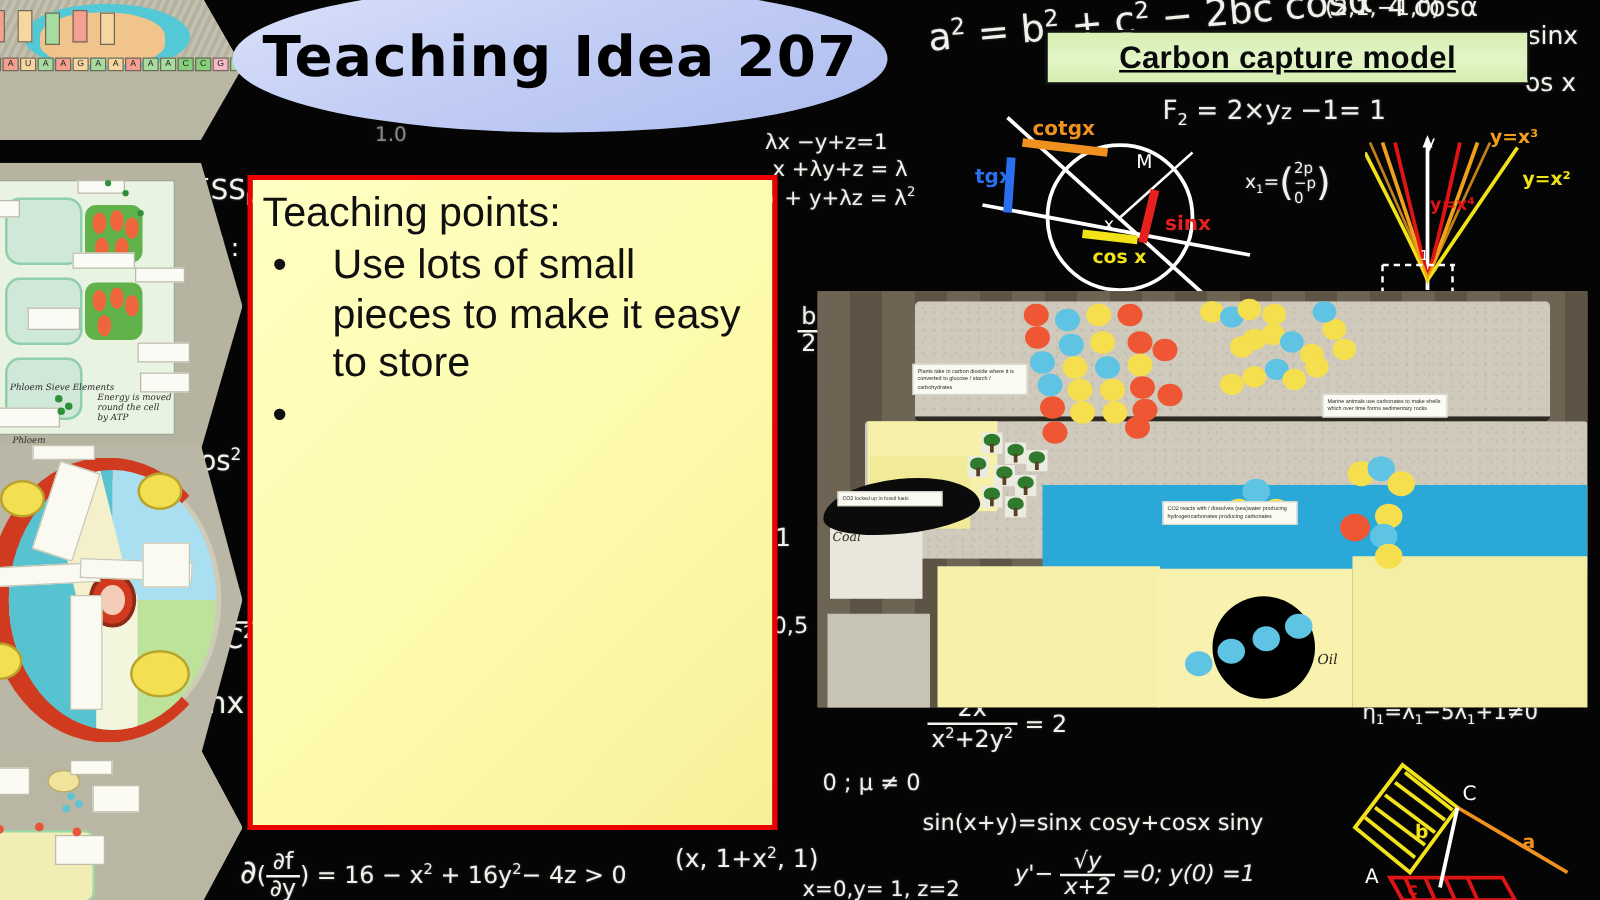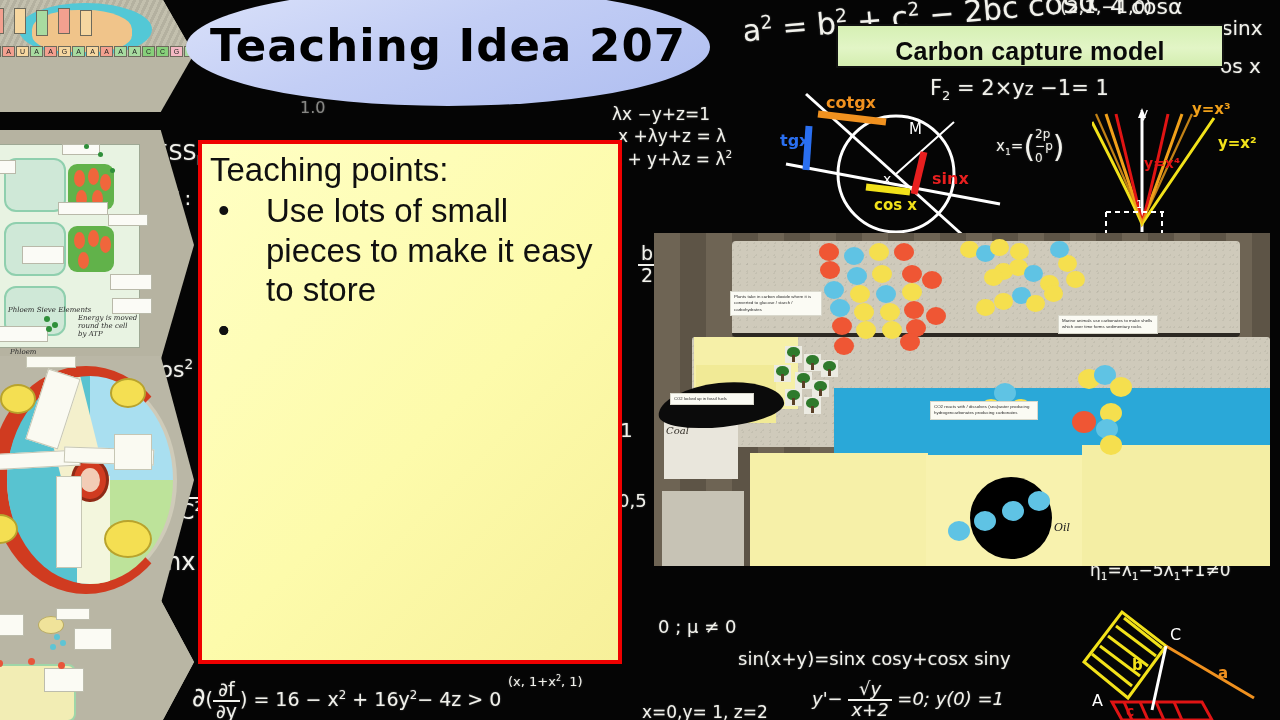"Carbon capture model" #topic-banner { align-items: flex-end -> center; text-decoration: none -> underline }
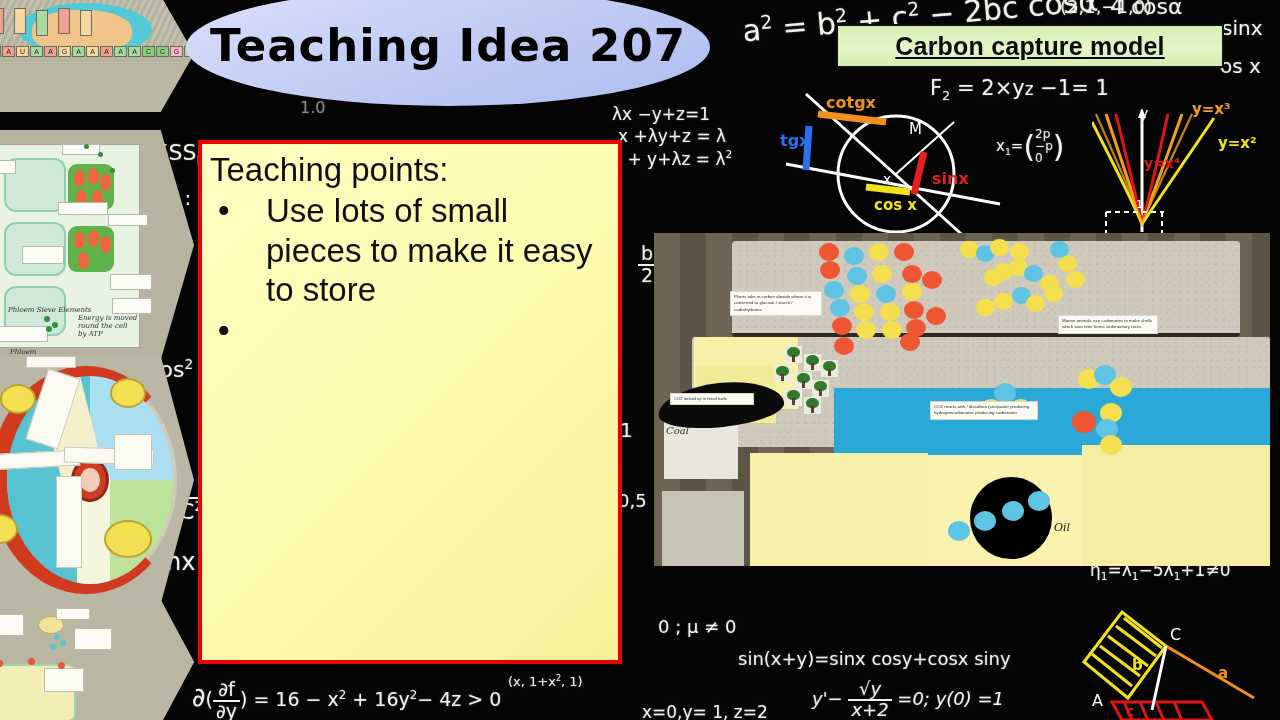"2x" div.bb-txt { html: none -> <div> <span><span>2x</span><span>x<span>2</span>+2y<span>2</span></span></span> = 2 </div> }
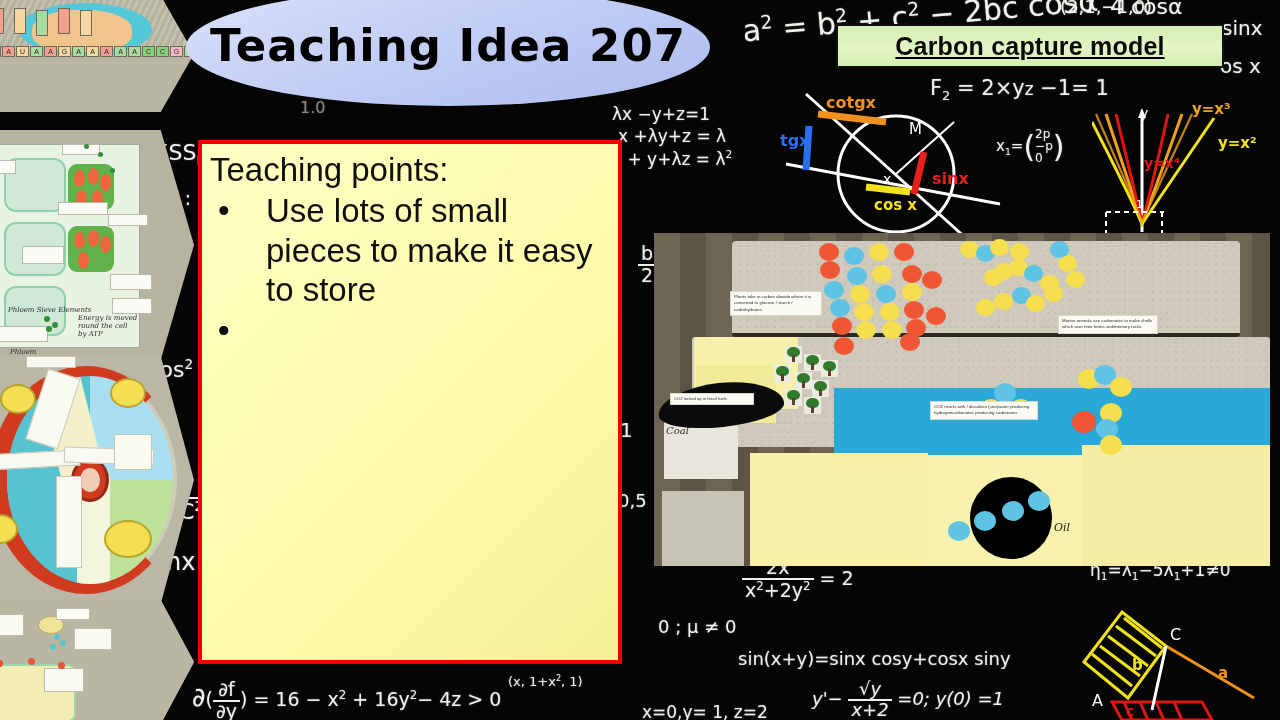"(x, 1+x2, 1)" div.bb-txt { font-size: 13px -> 20px; left: 508px -> 540px }
